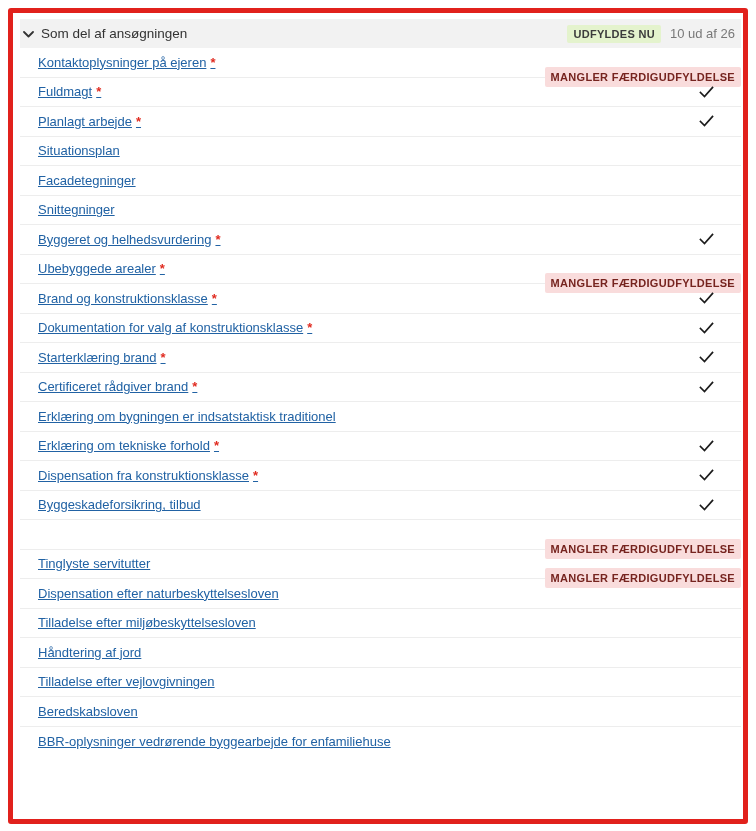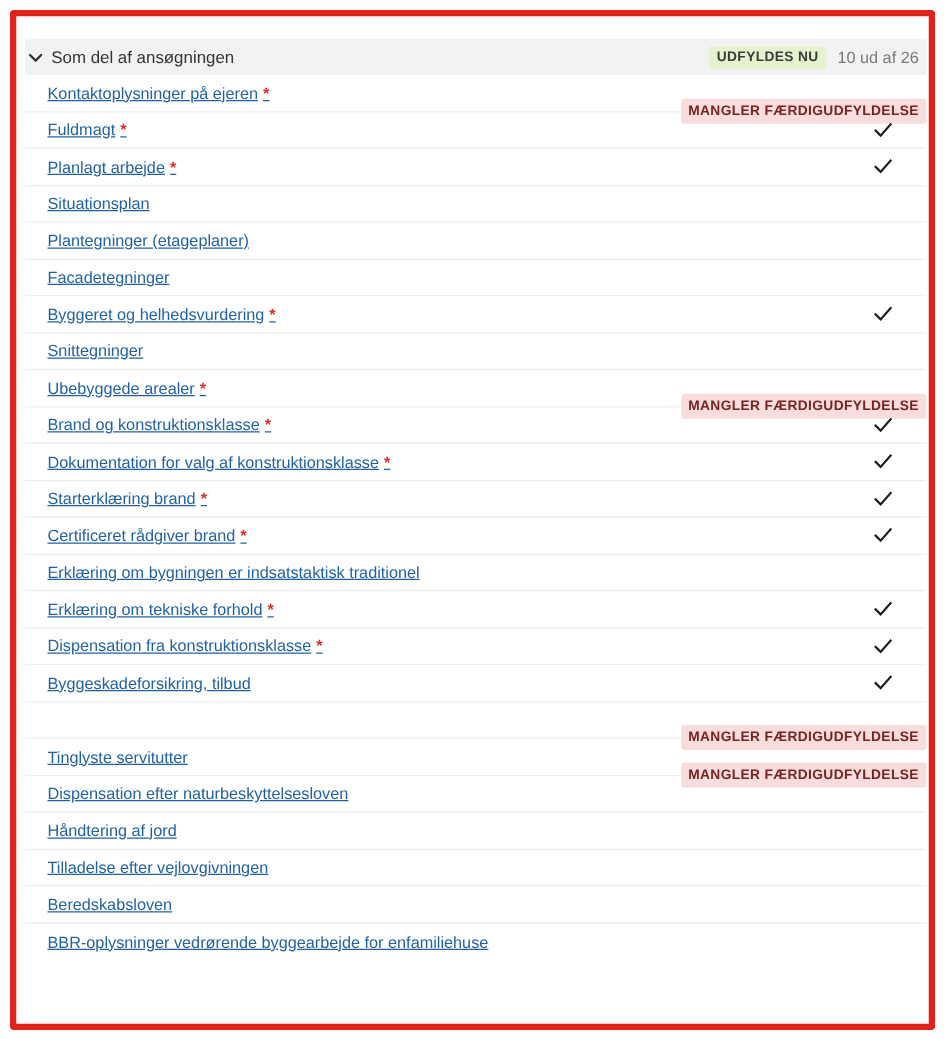"Som del af ansøgningen" .panel-header { margin-top: 12px -> none }
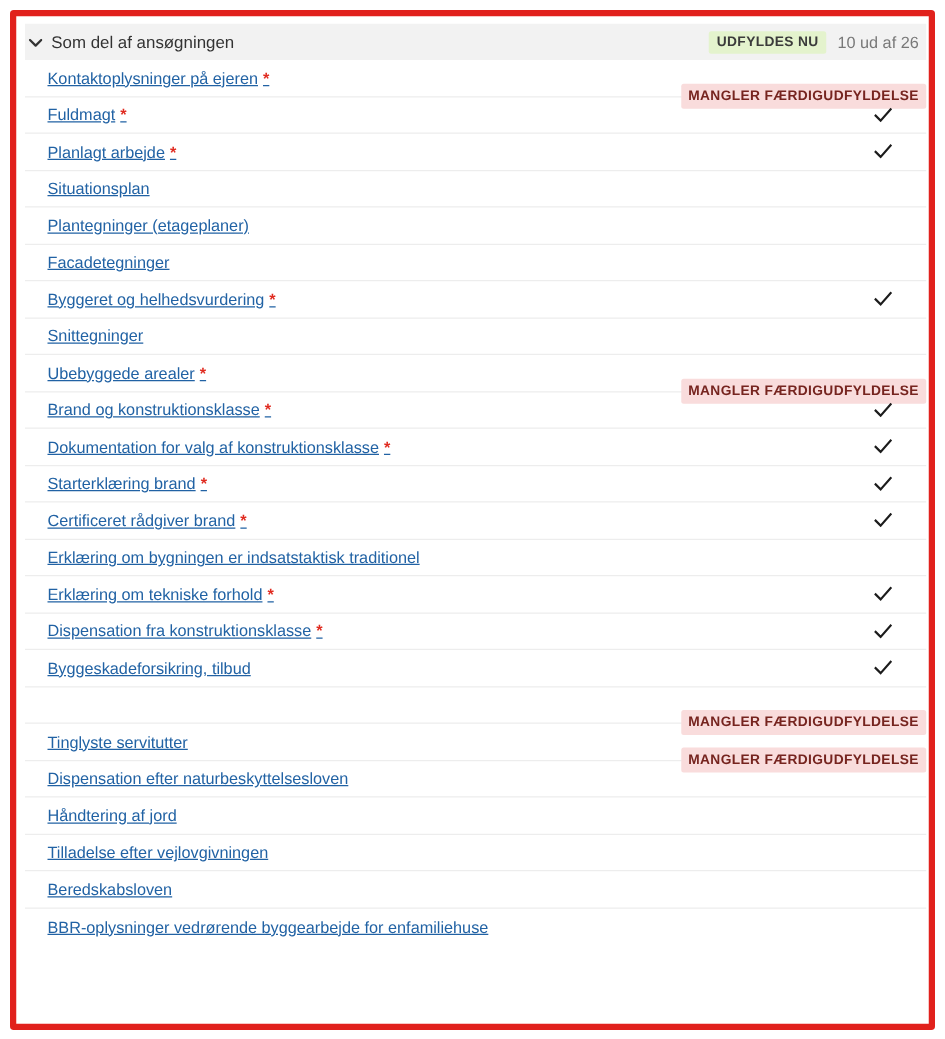"Plantegninger (etageplaner)" li.row { html: <li> <a><span>Plantegninger (etageplaner)</span></a> <span> </span> </li> -> none }
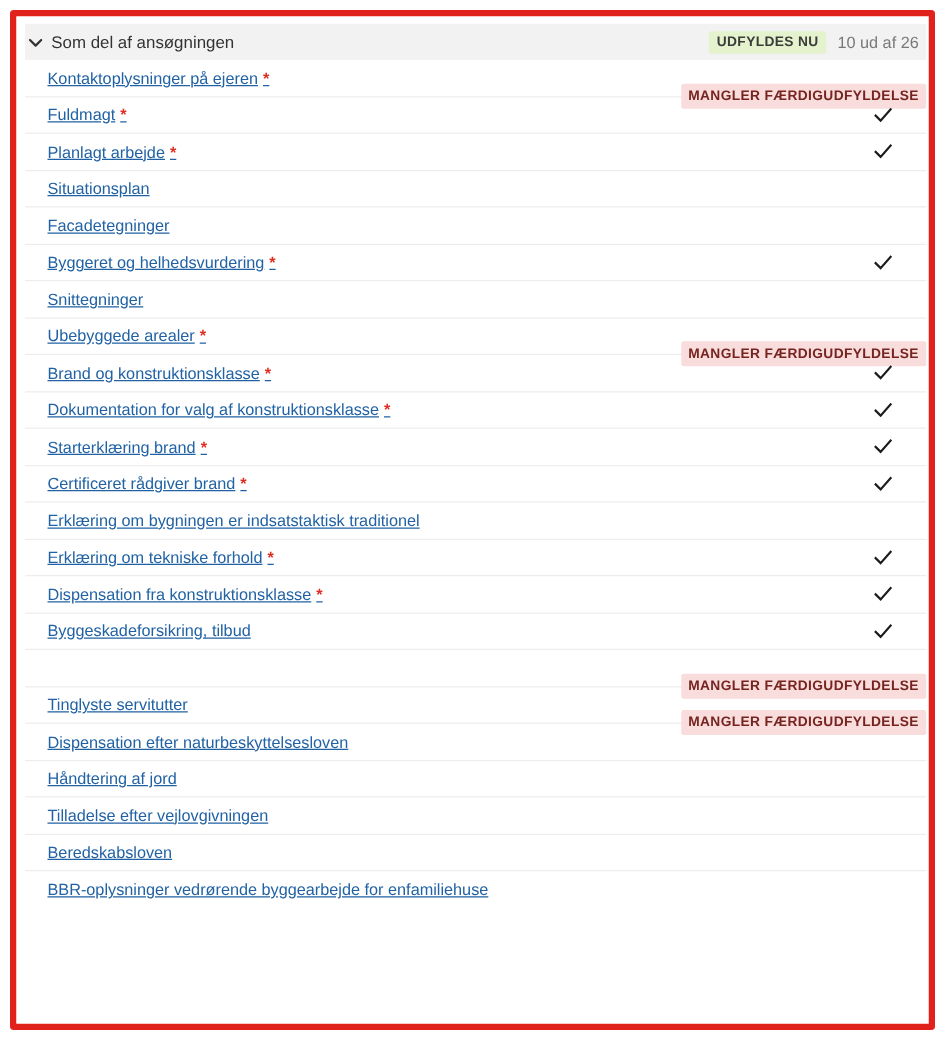"Byggeret og helhedsvurdering *" li.row { order: before "Snittegninger" -> after "Snittegninger" }
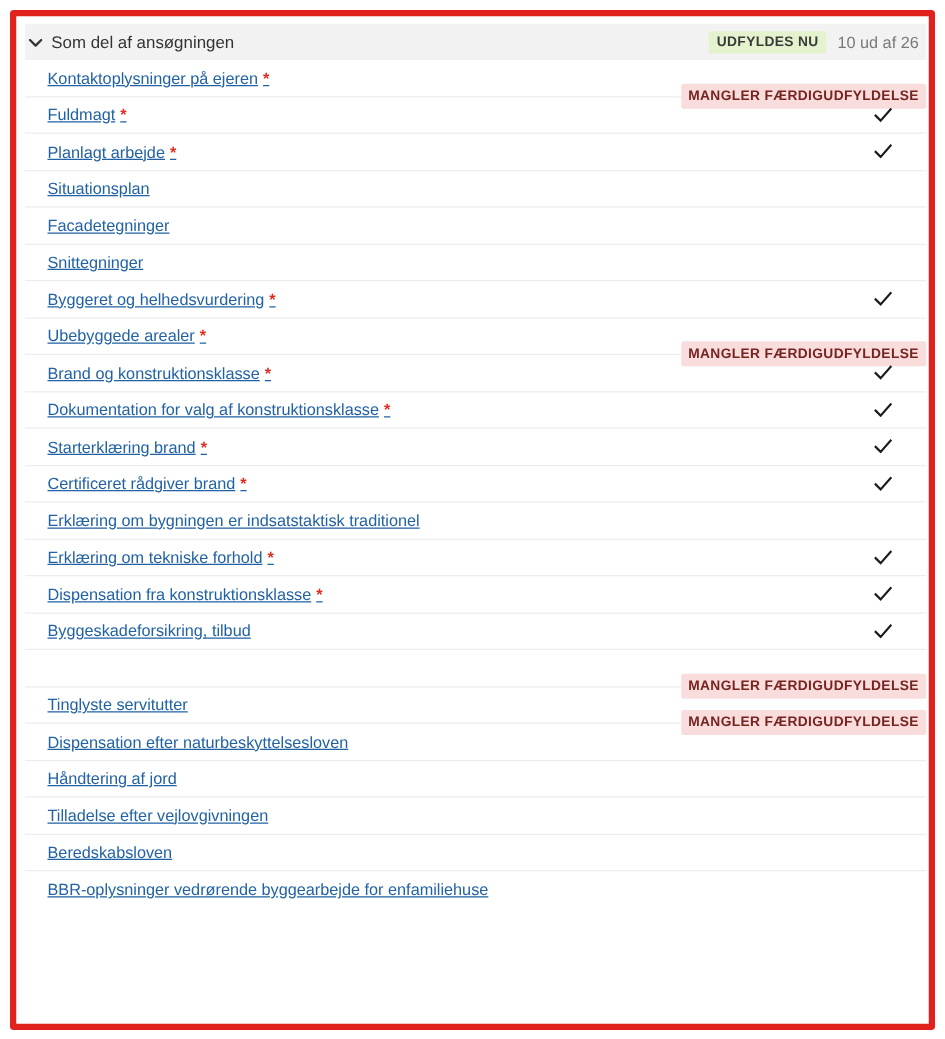"Tilladelse efter miljøbeskyttelsesloven" li.row { html: none -> <li> <a><span>Tilladelse efter miljøbeskyttelsesloven</span></a> <span> </span> </li> }
